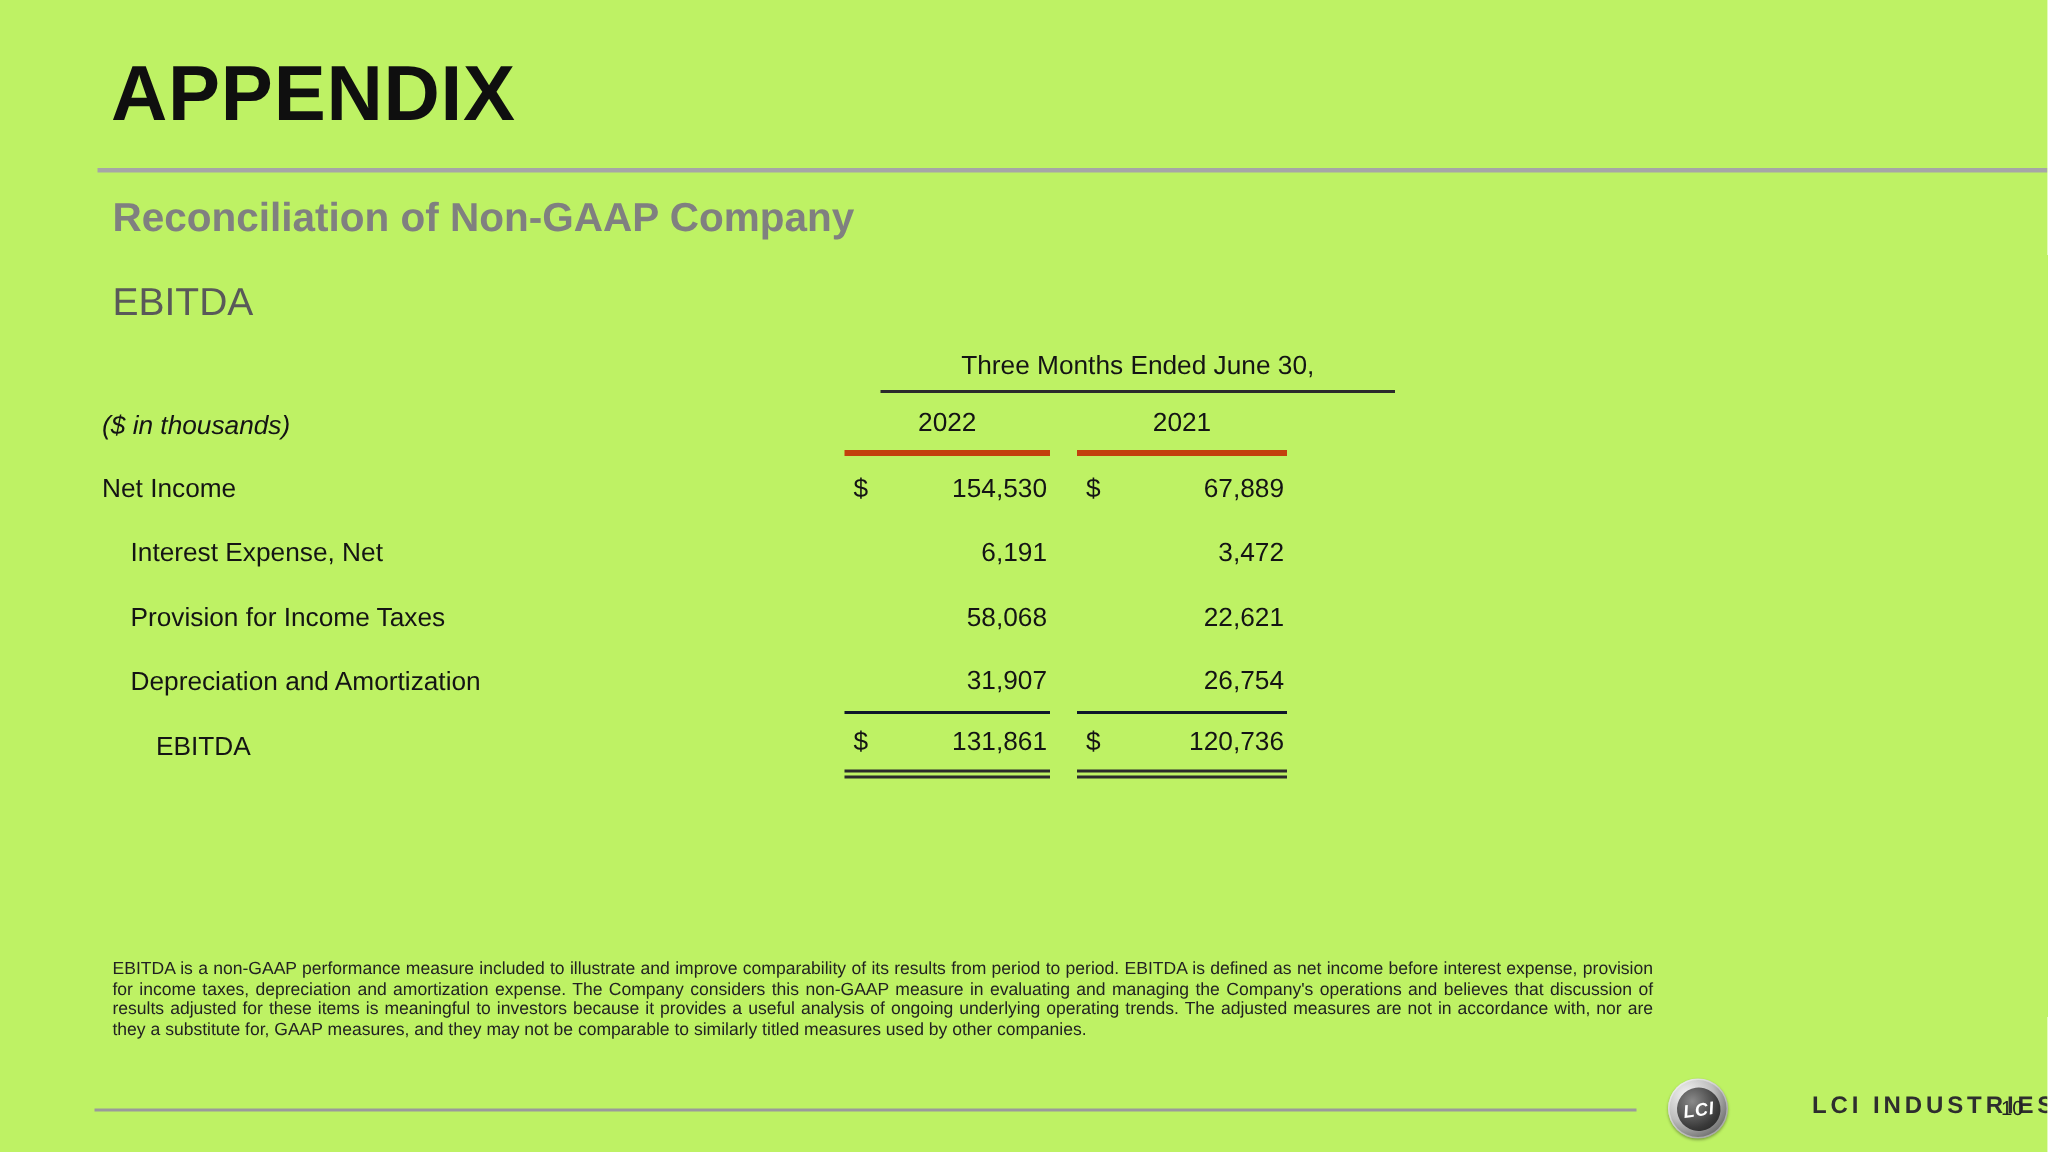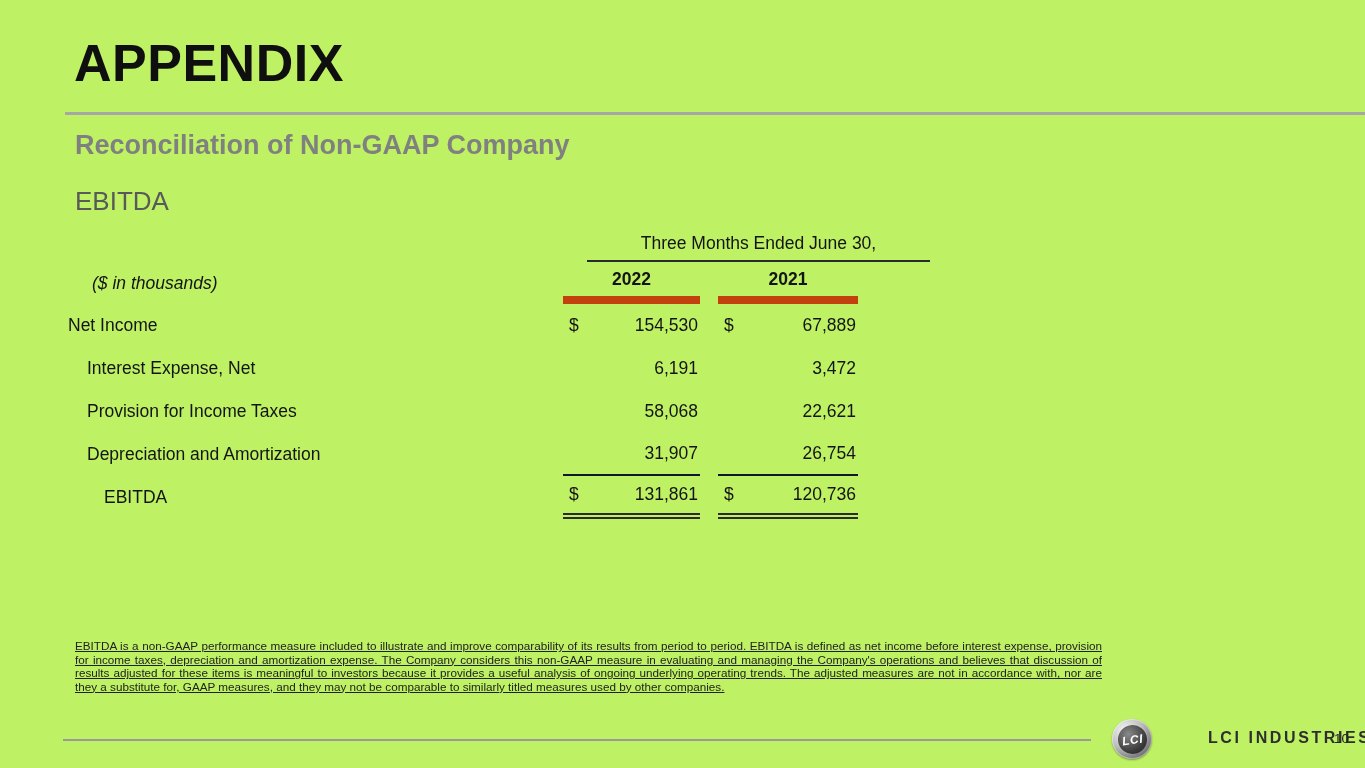"($ in thousands)" .units-cell { margin-left: 24px -> none }
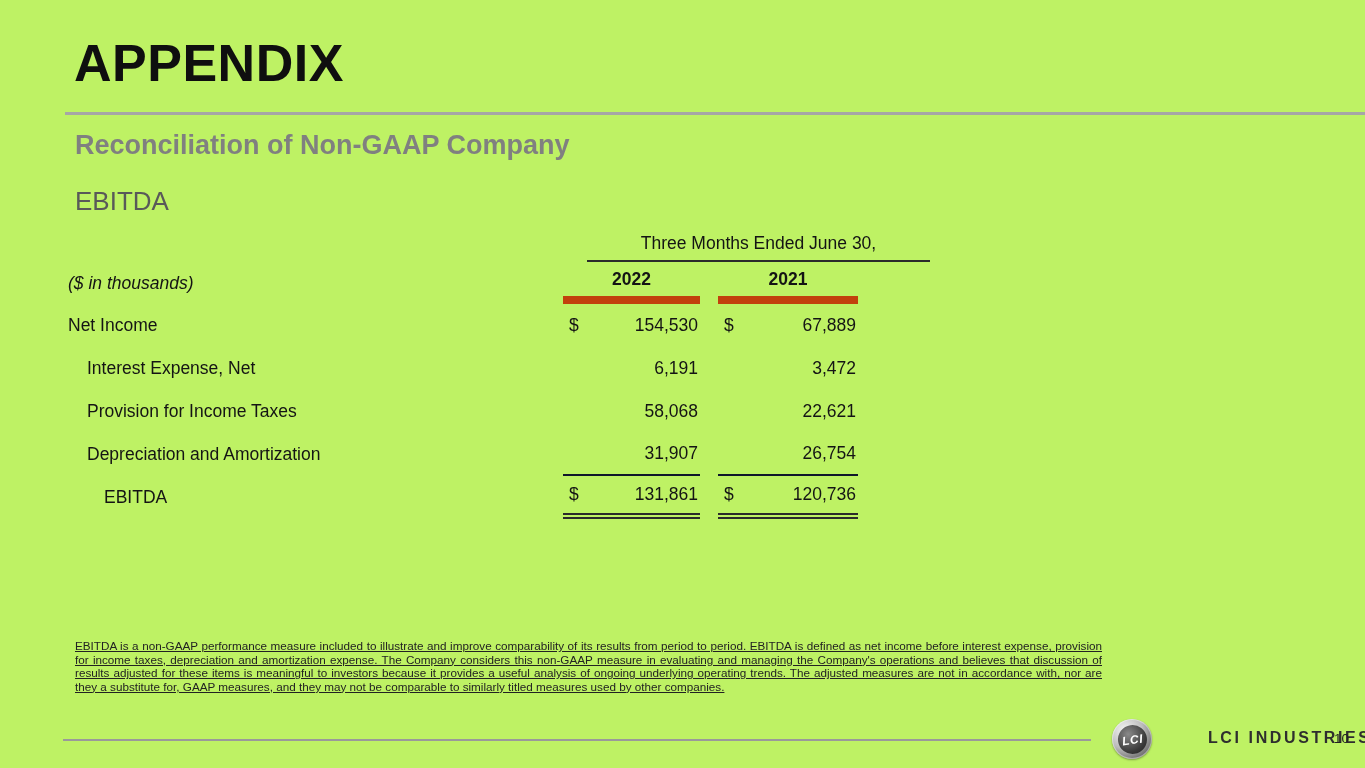"2022" .year-cell { border-bottom: 8px solid #c2410c -> 4px solid #c2410c; font-weight: bold -> none }
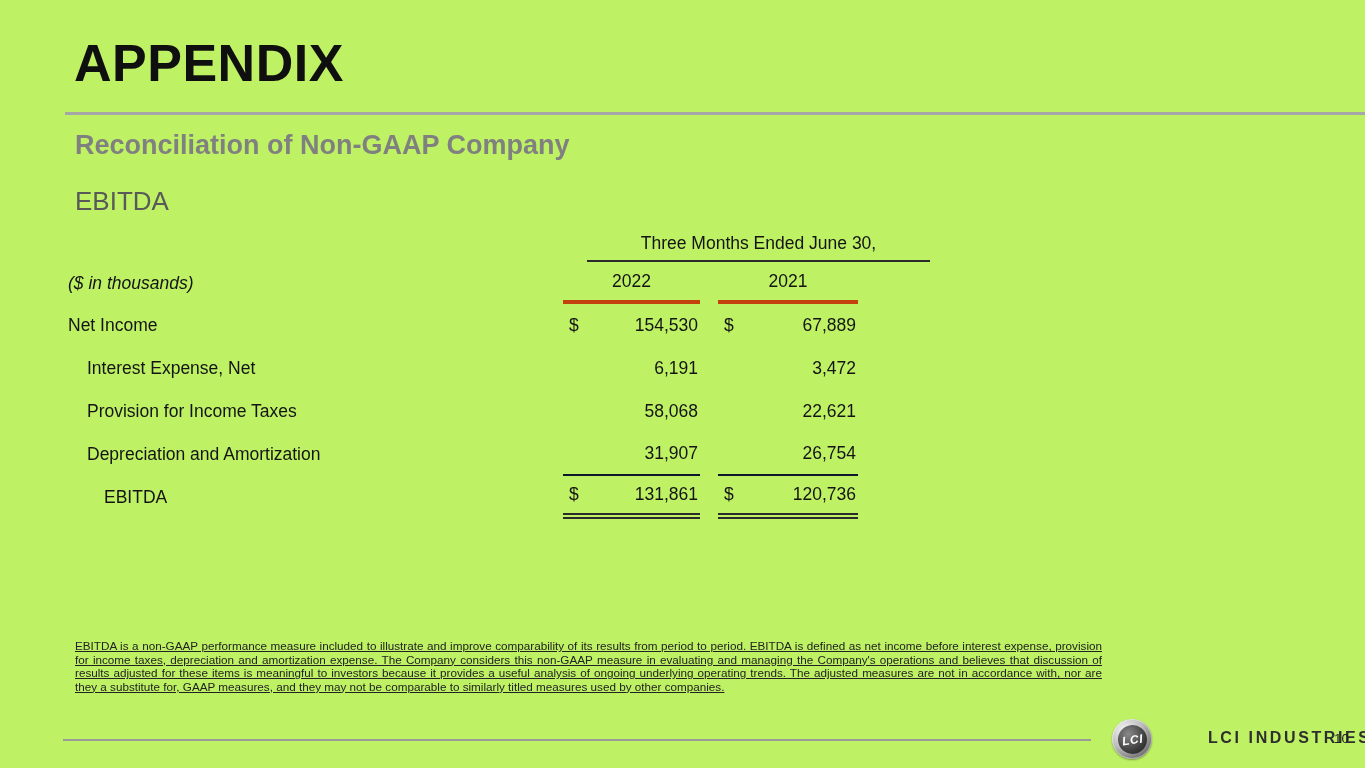"EBITDA is a non-GAAP performance" .footnote { text-decoration: underline -> none }
